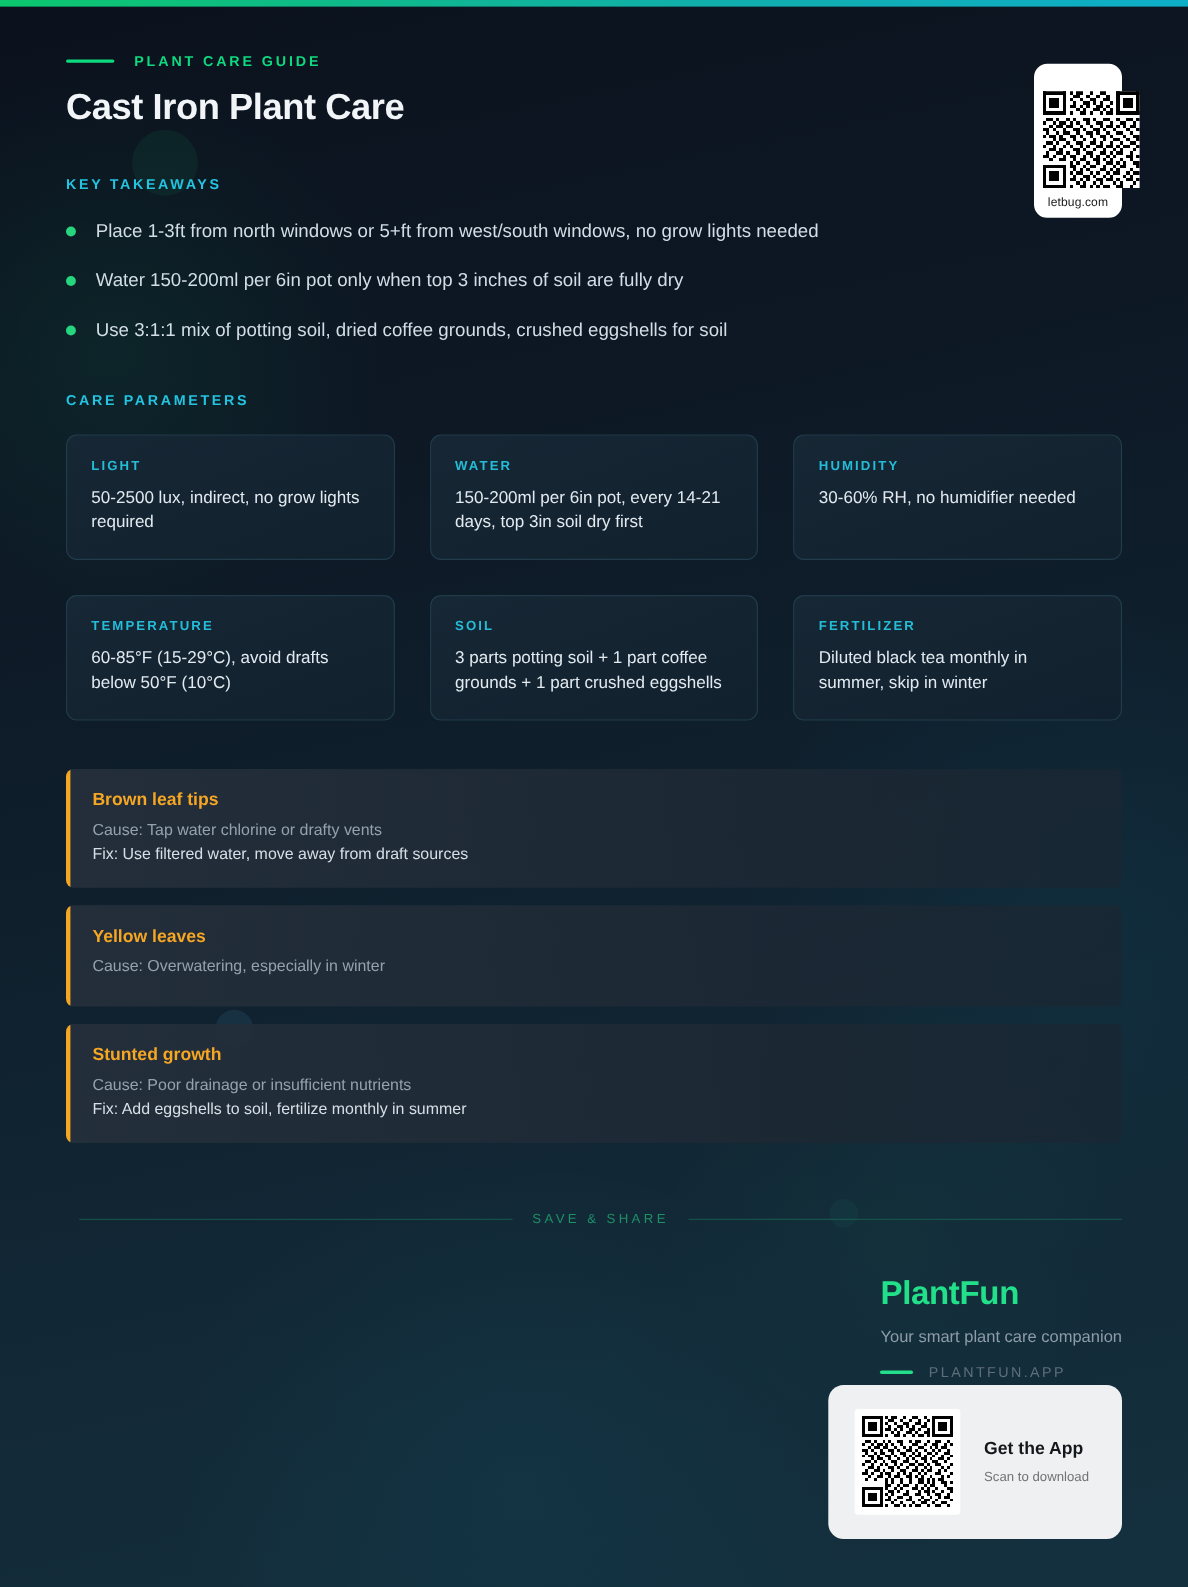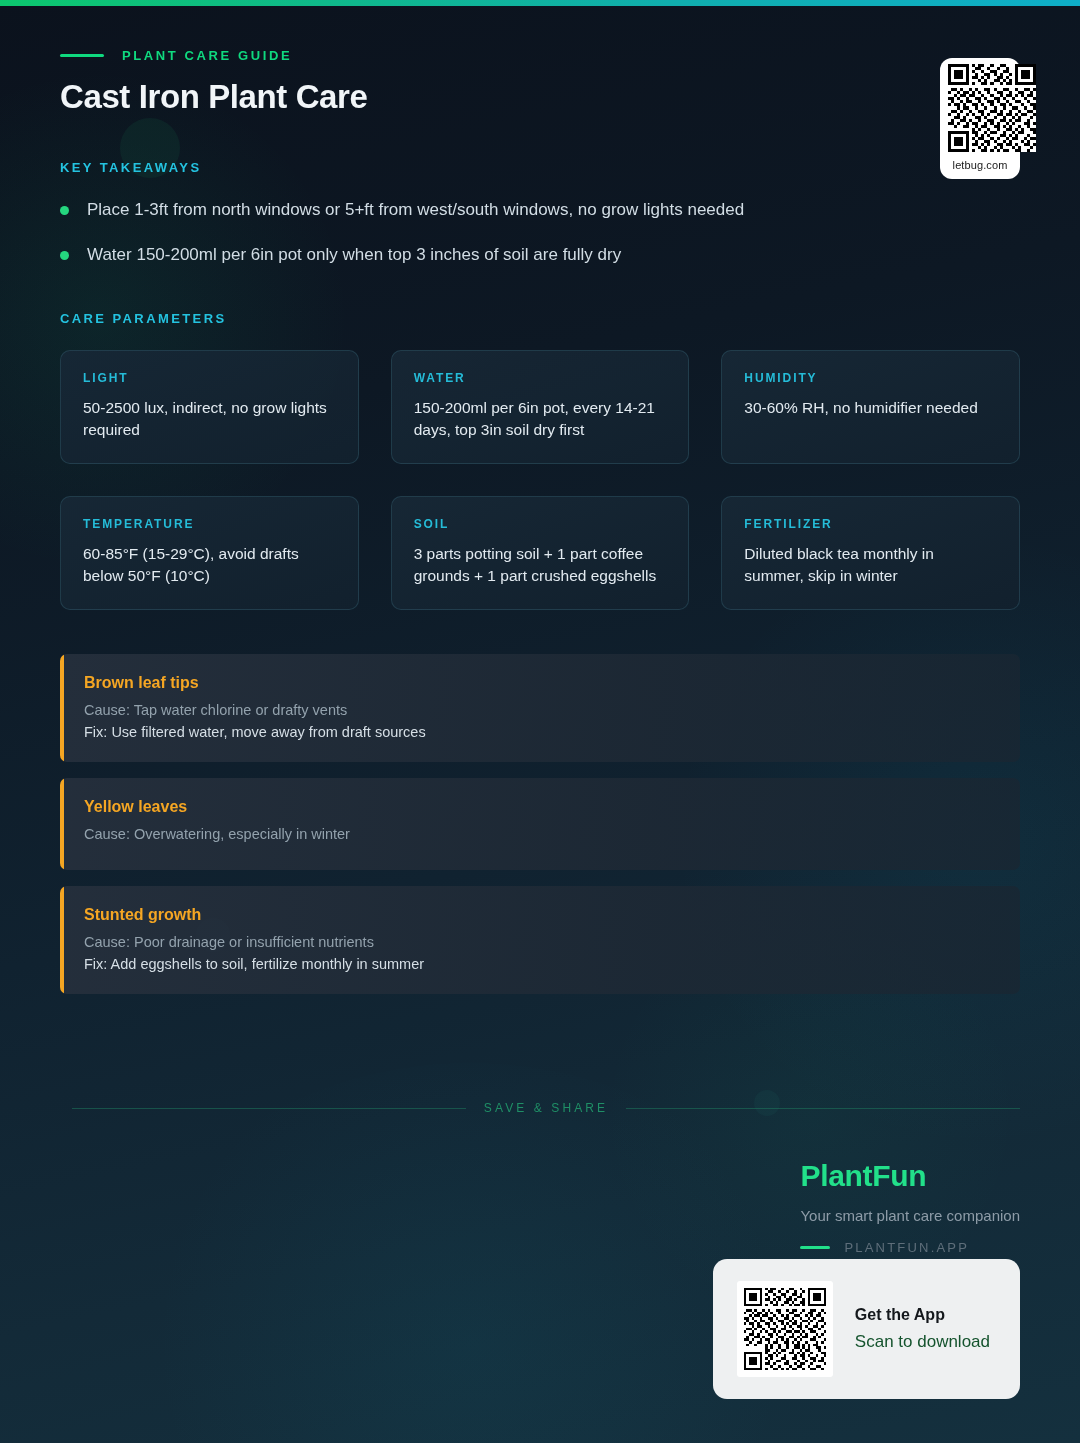"letbug.com" .header-qr { padding: 6px 8px 8px 8px -> 25px 8px 8px 8px }
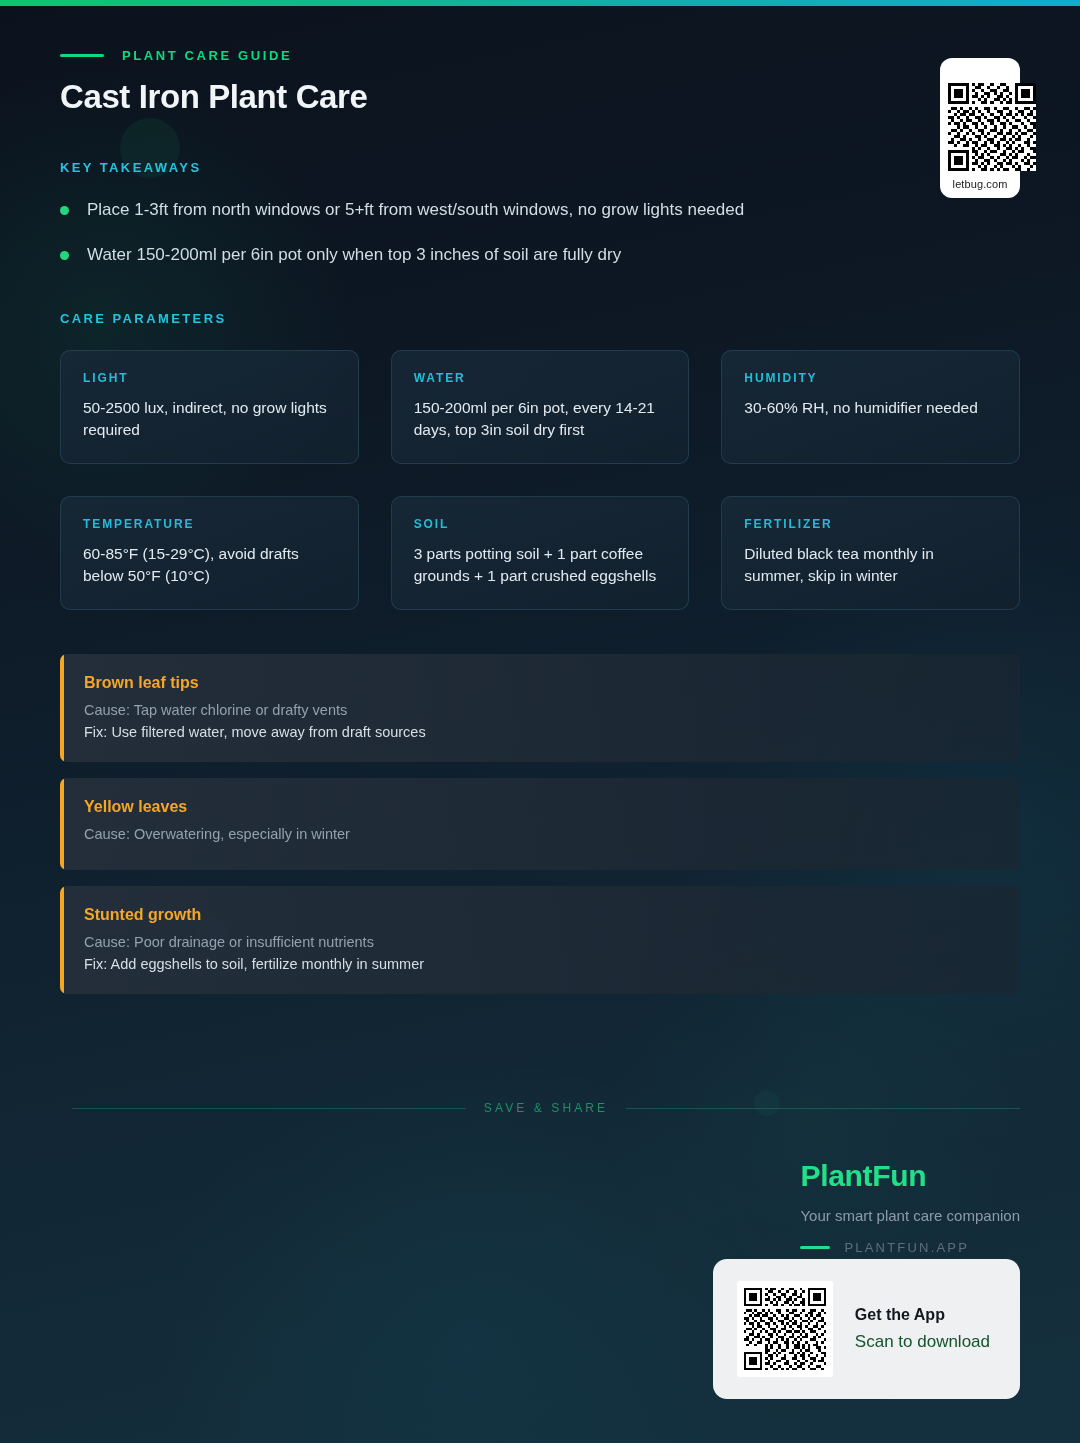"Use 3:1:1 mix of potting" li.takeaway { html: none -> <li> <span></span> <span>Use 3:1:1 mix of potting soil, dried coffee grounds, crushed eggshells for soil</span> </li> }
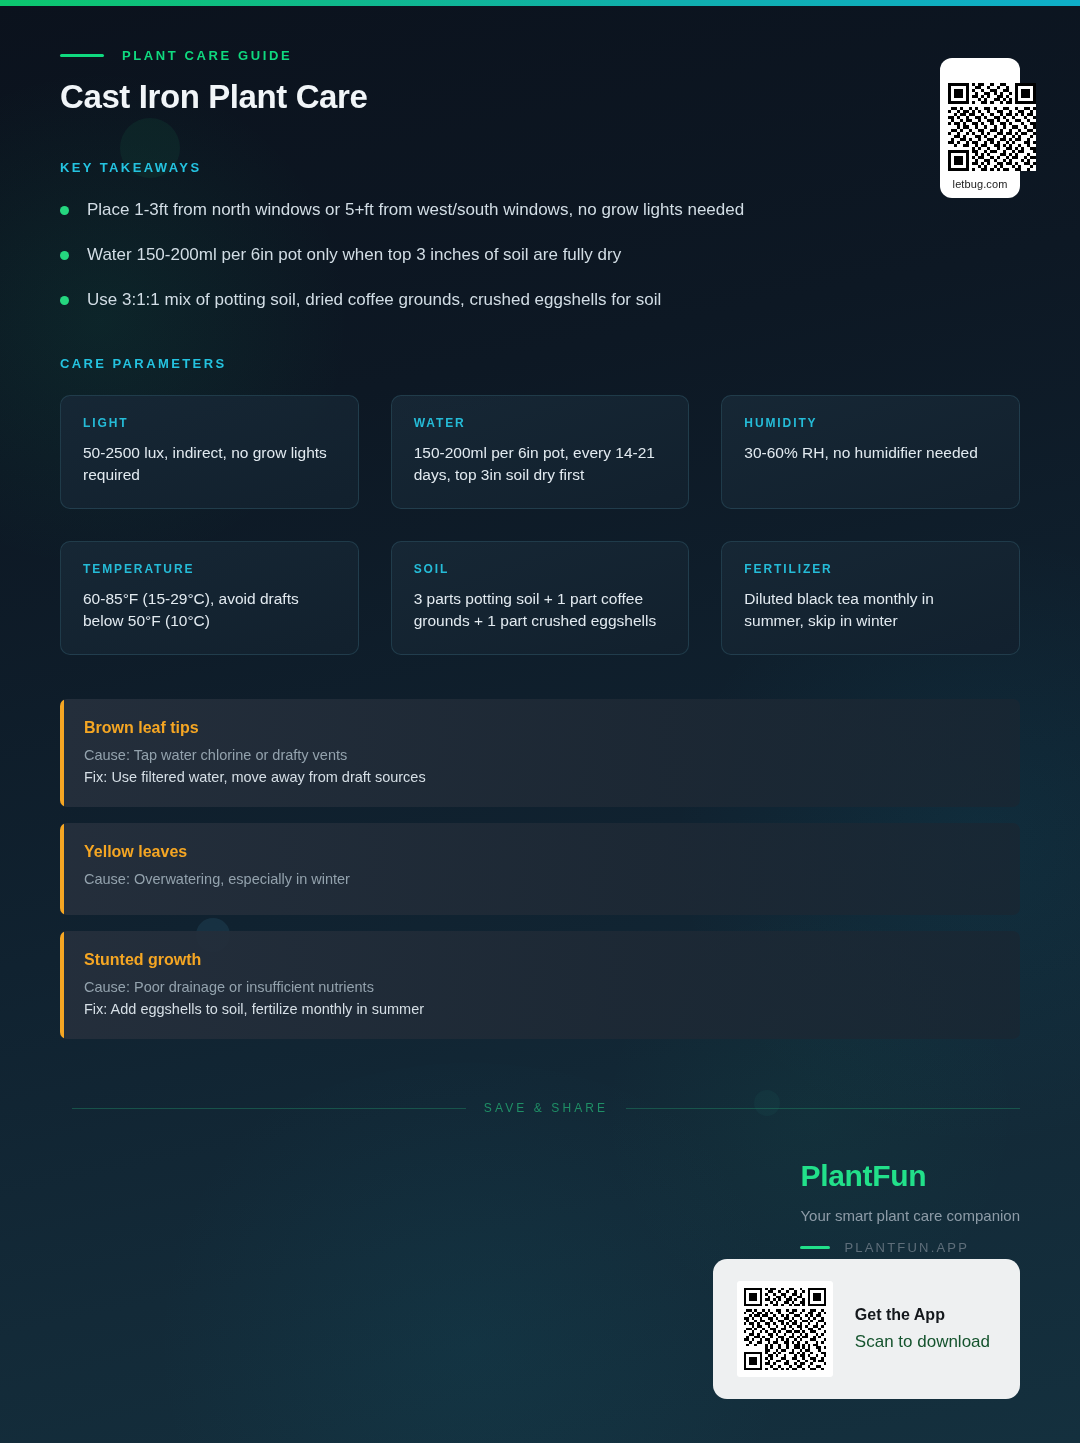"Scan to download" .app-card-sub { color: #14532d -> #737373; font-size: 17px -> 12px }
